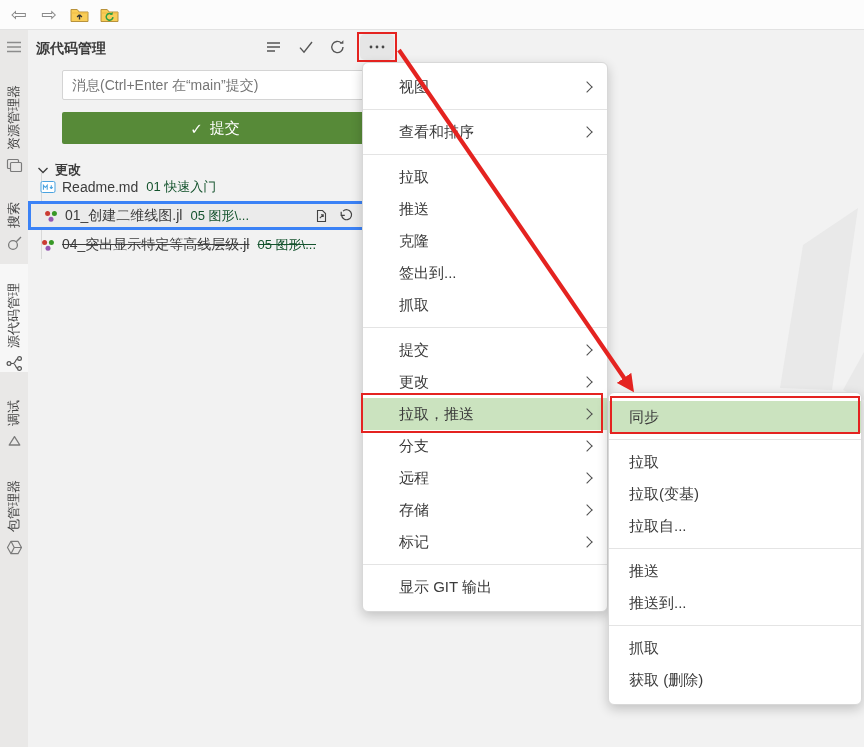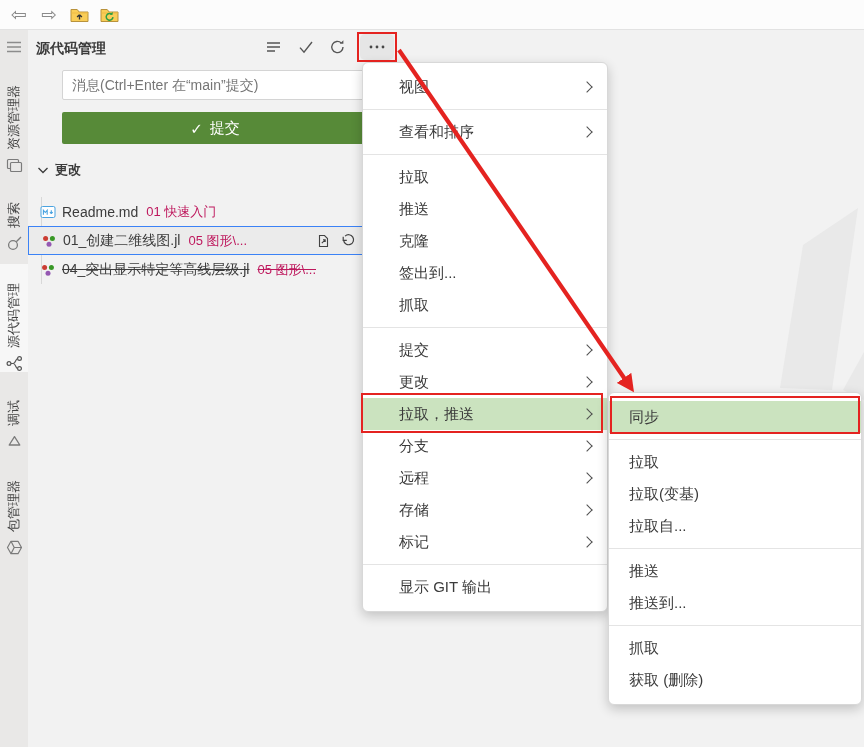"Readme.md" .changes-list { top: 167px -> 142px }
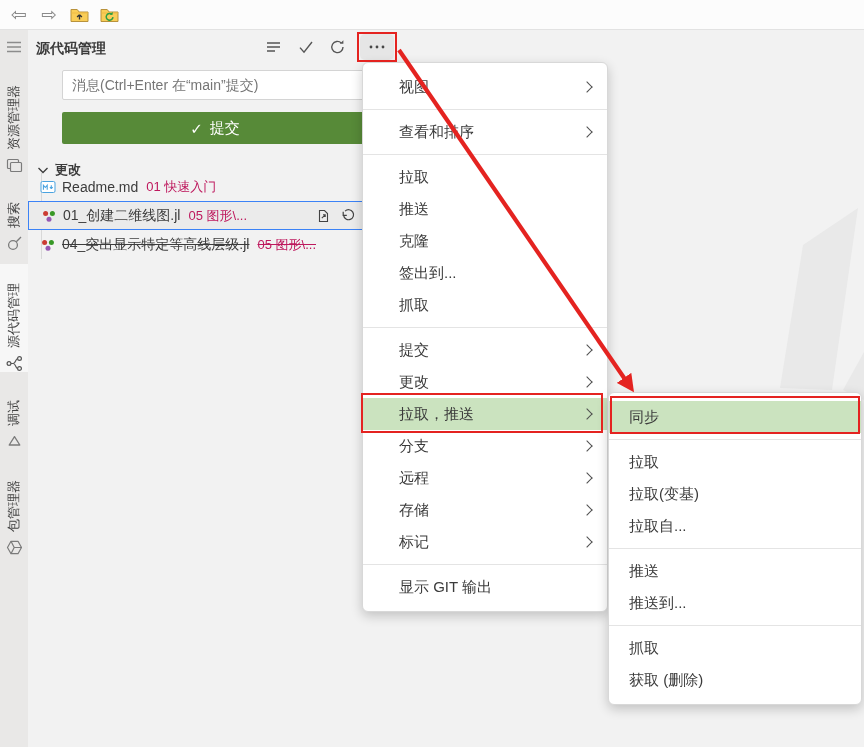"01 快速入门" .file-desc { color: #be185d -> #14532d }
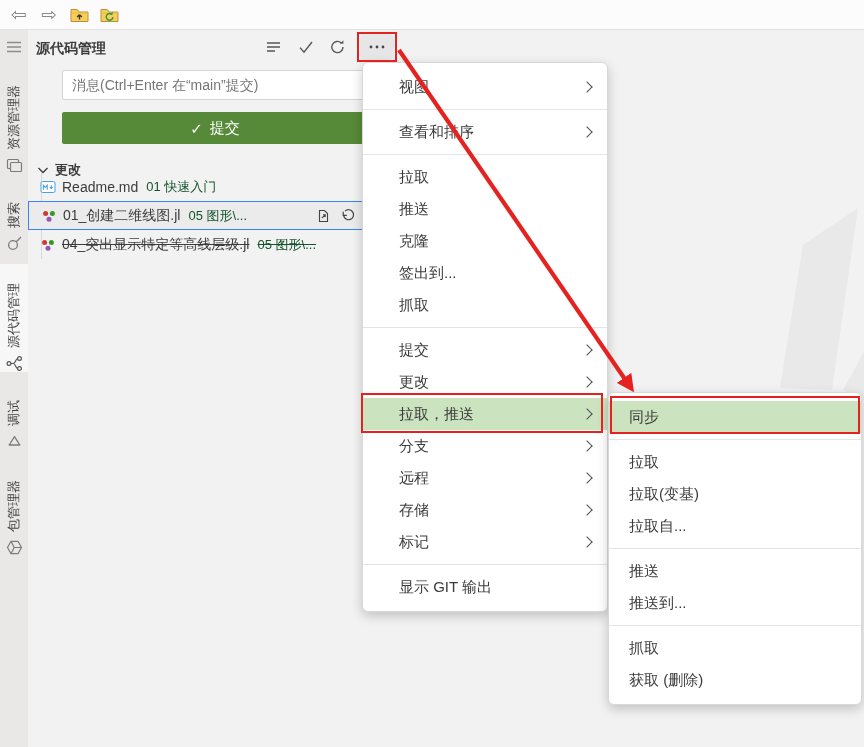"01_创建二维线图.jl" .file-row.selected { border: 1px solid #3b82f6 -> 3px solid #3b82f6 }
